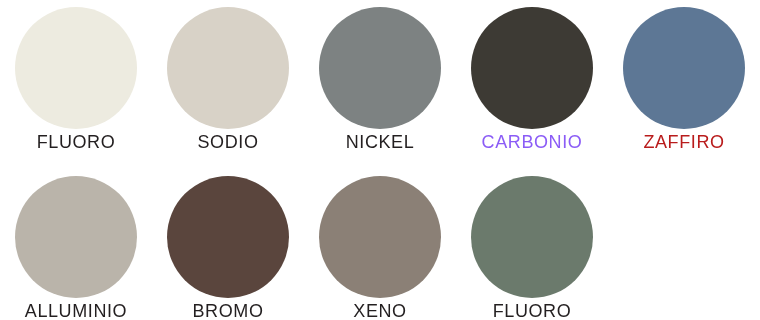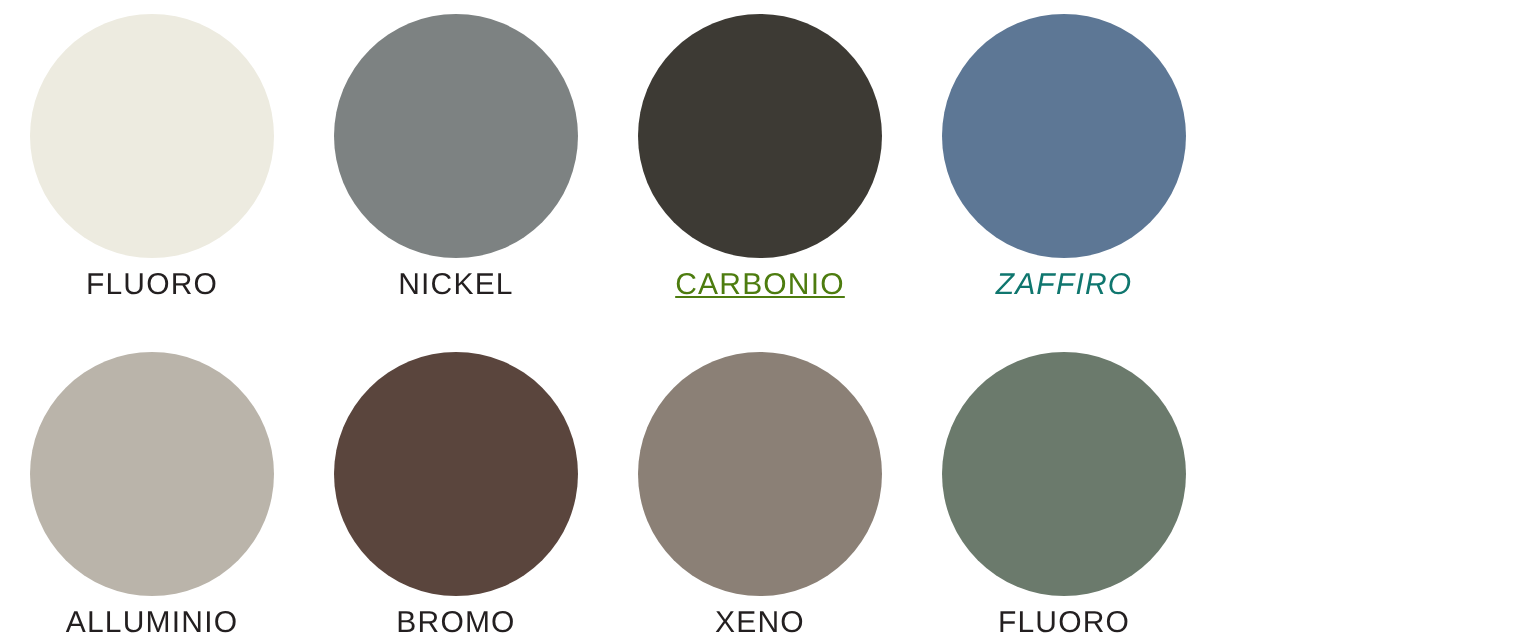"FLUORO" .swatch-label { font-size: 15px -> 18px }
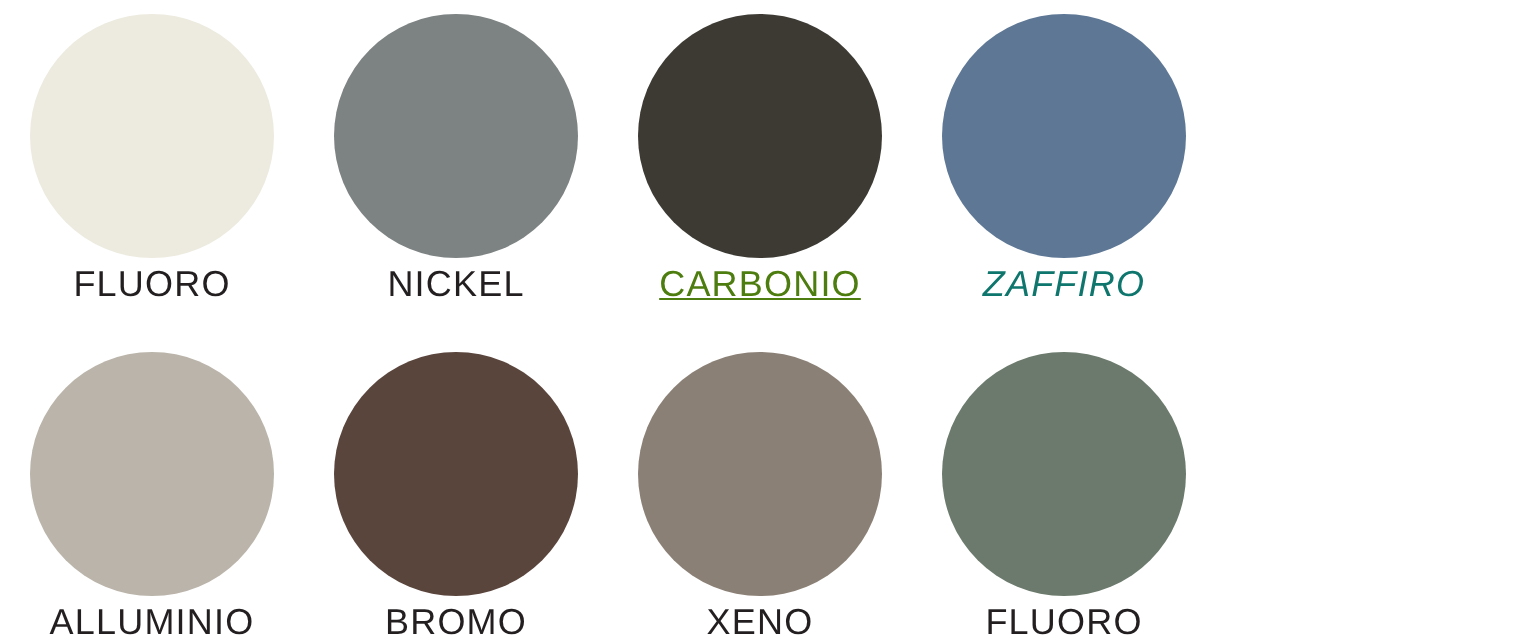"SODIO" div.swatch { html: none -> <div> <div></div> <div>SODIO</div> </div> }
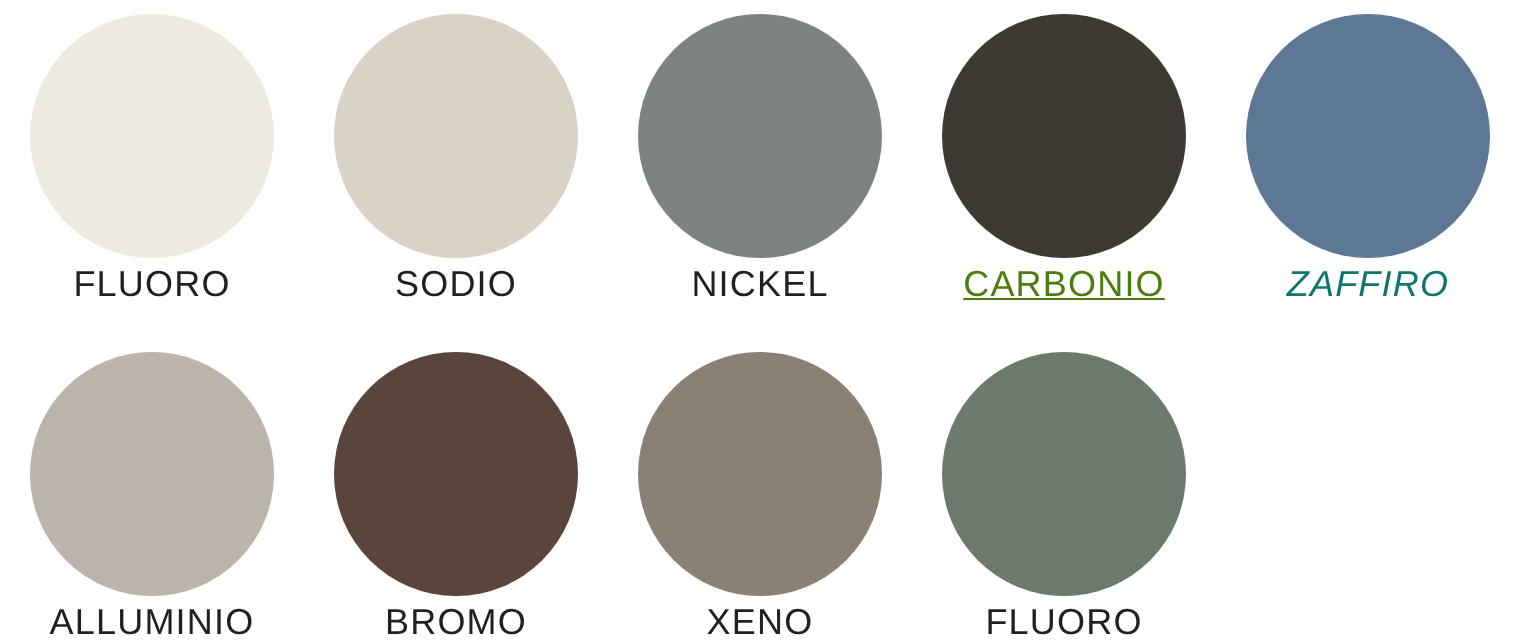"CARBONIO" div.swatch-label { color: #4d7c0f -> #8b5cf6; text-decoration: underline -> none }
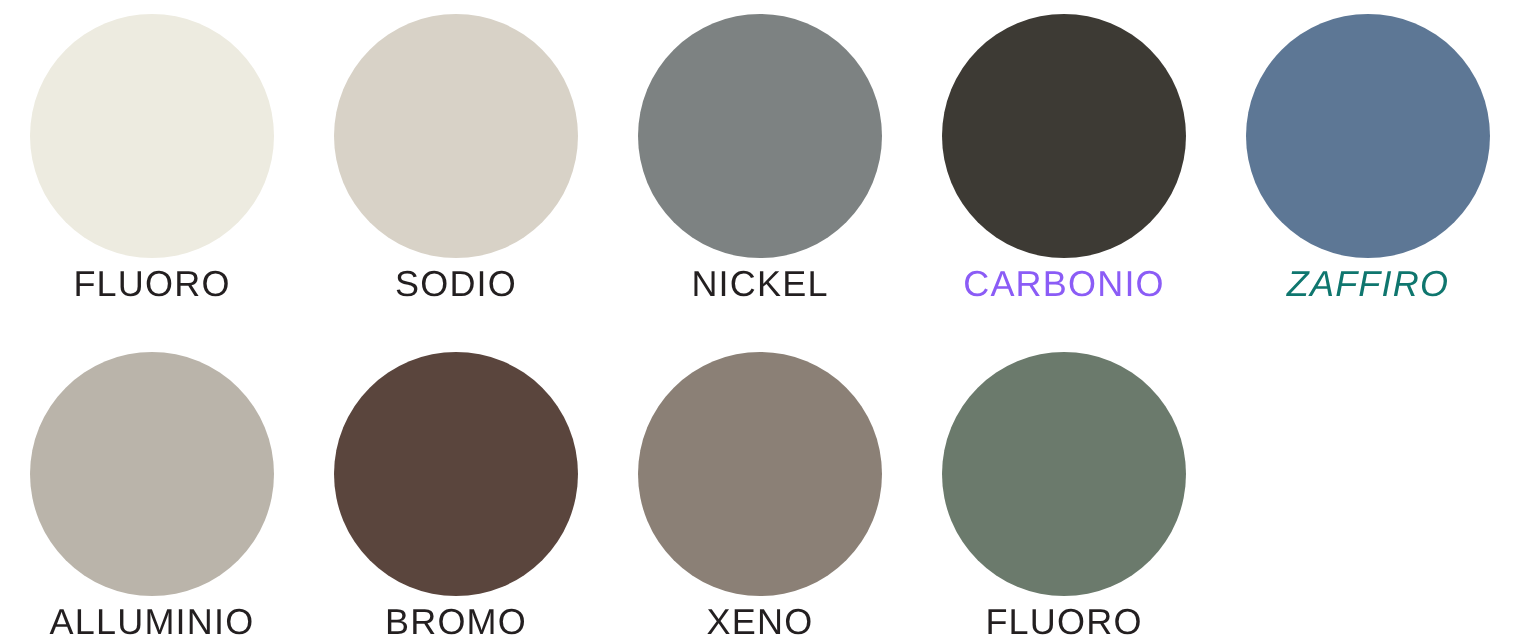"ZAFFIRO" div.swatch-label { color: #0f766e -> #b91c1c; font-style: italic -> none }
